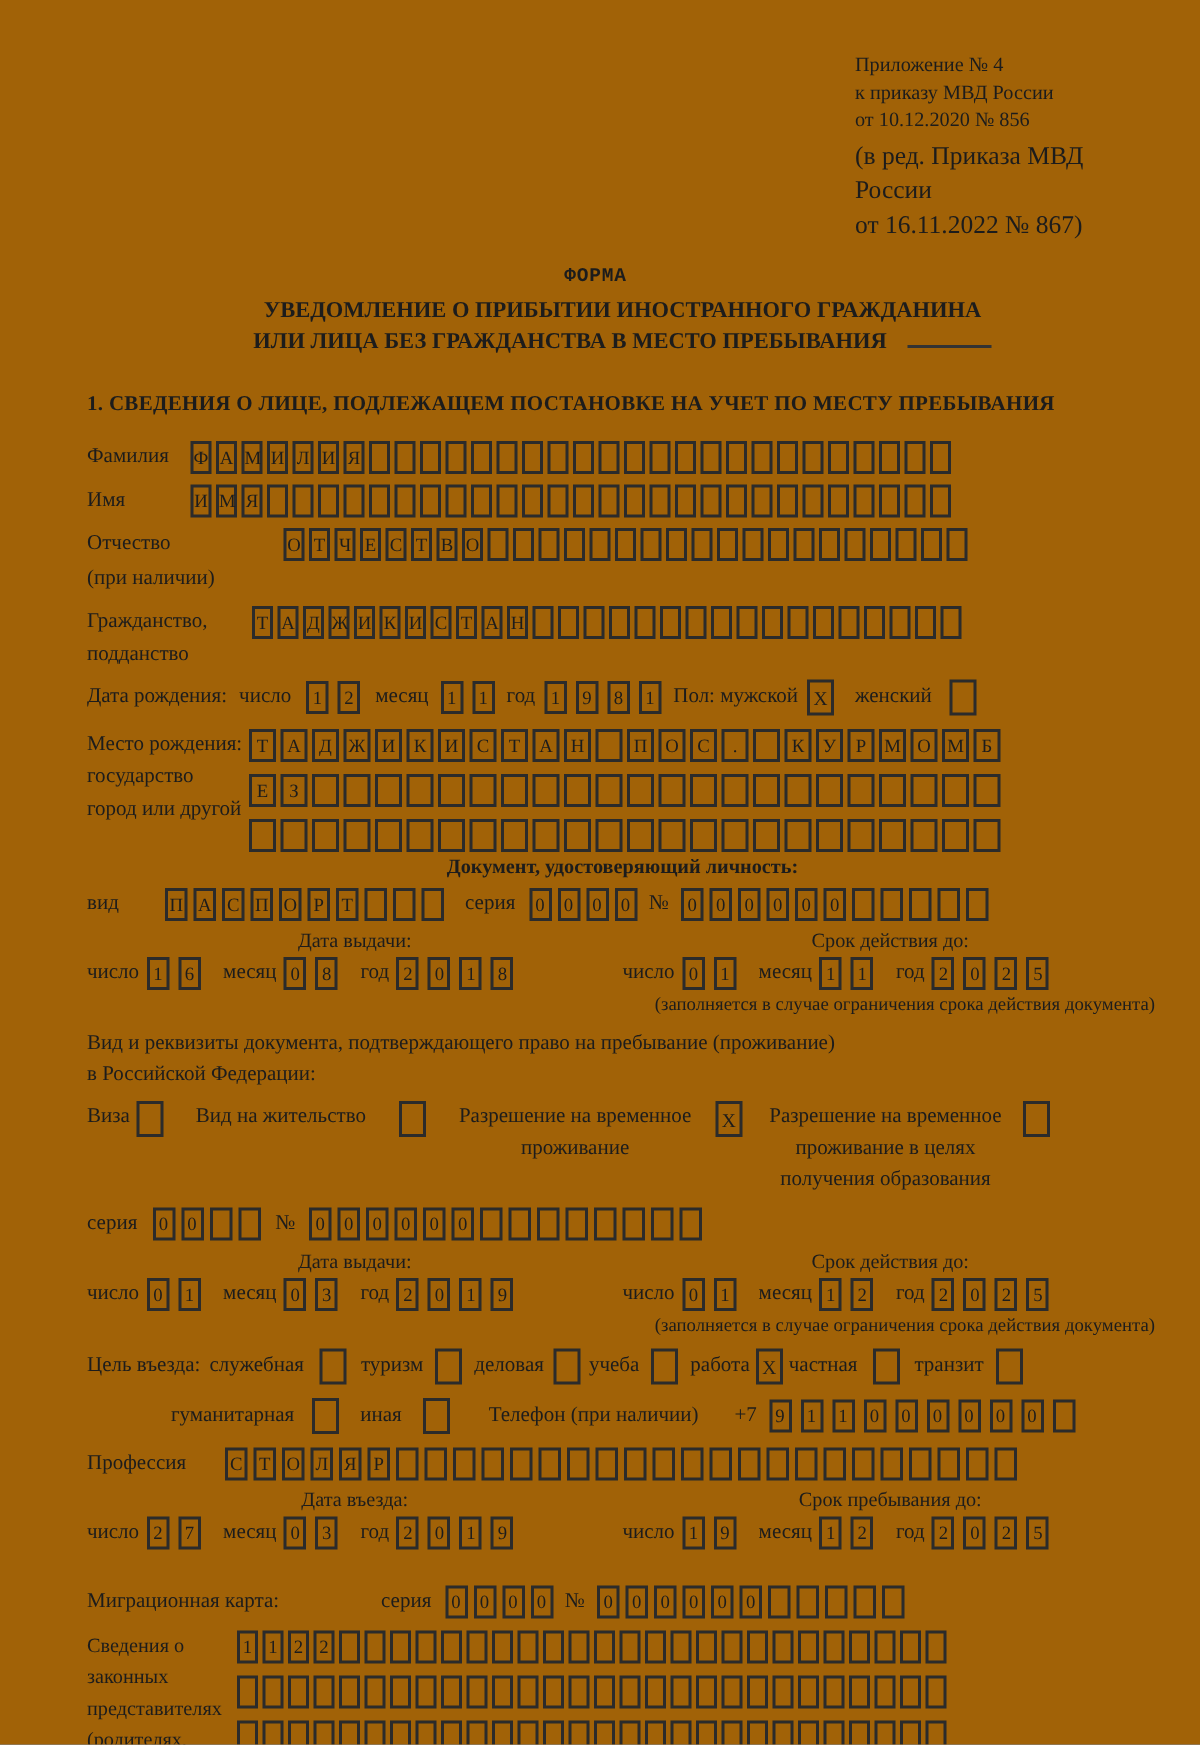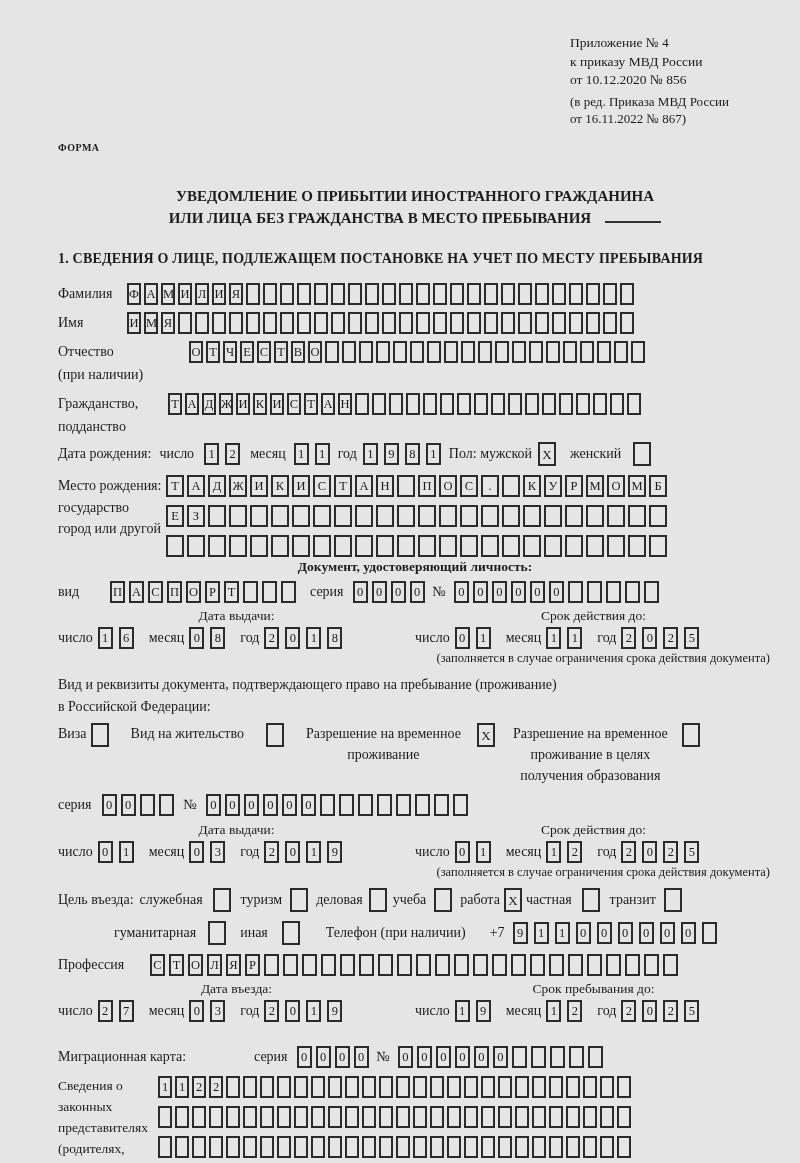"Приложение № 4" .page { background: #e5e5e5 -> #a16207 }
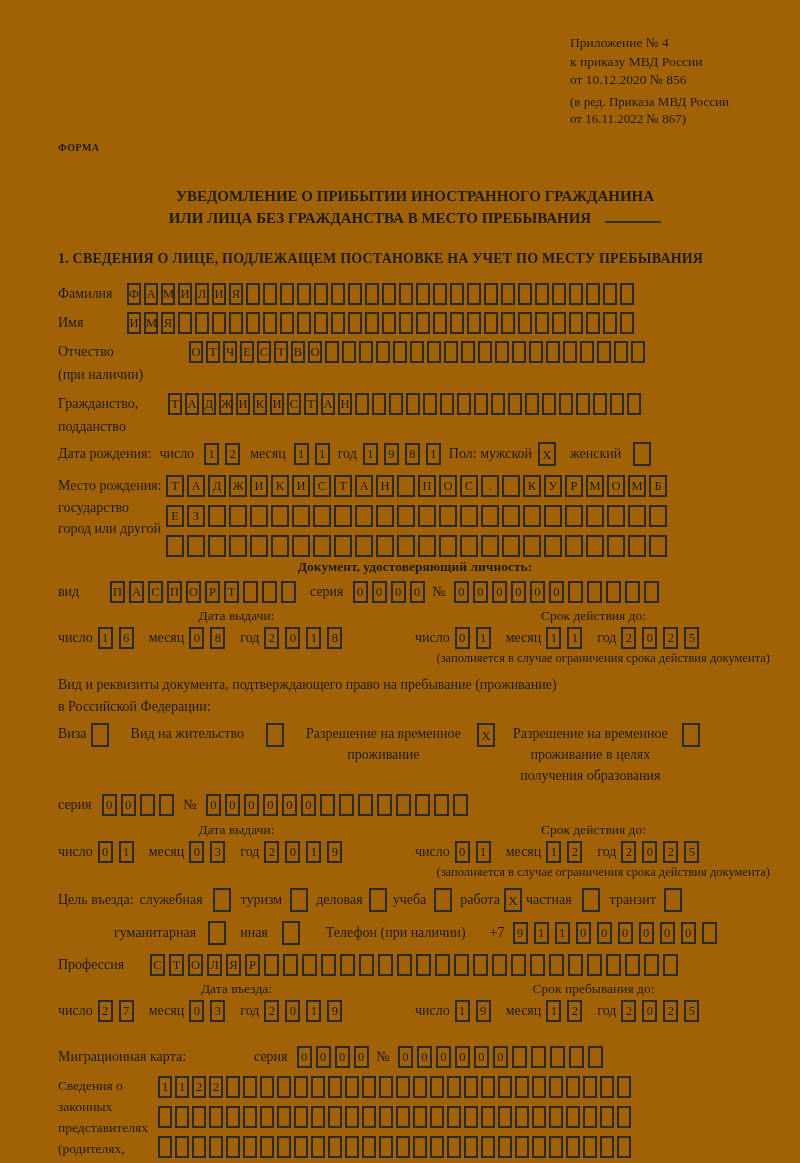"(в ред. Приказа МВД России" .hdr-amend { font-size: 13px -> 17px }
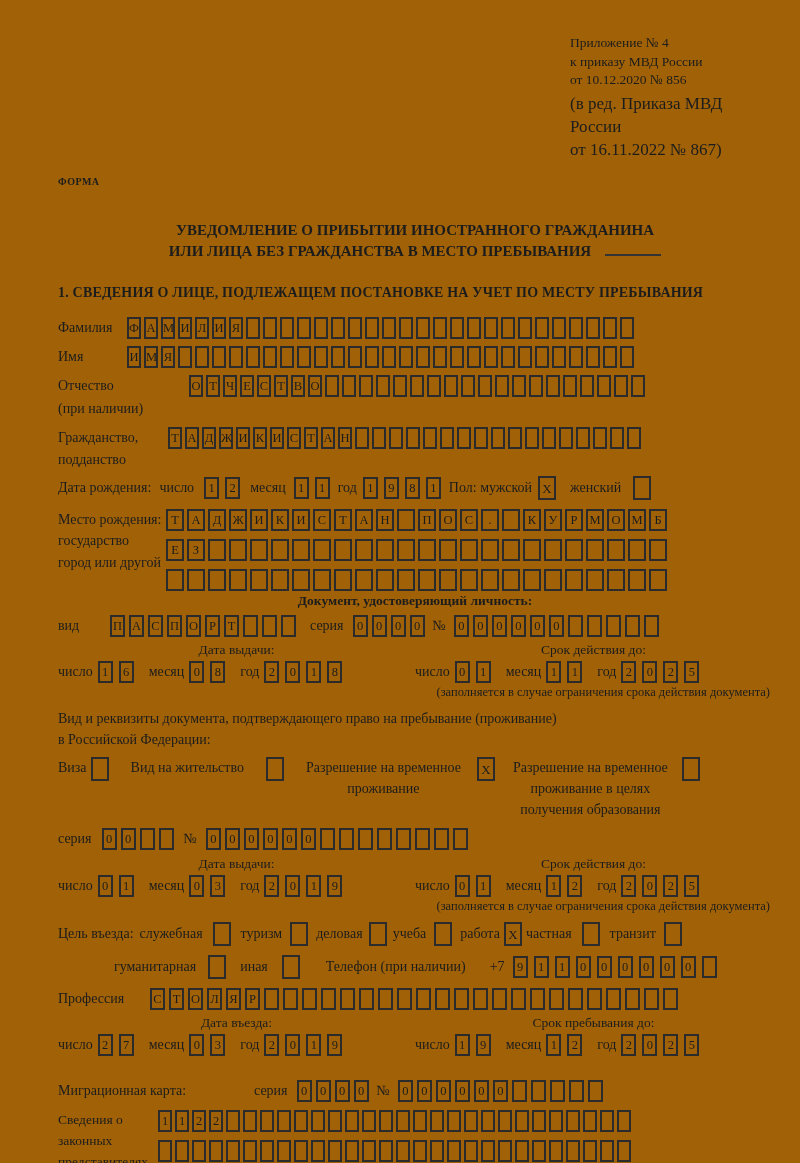"ФОРМА" .forma { font-family: none -> Liberation Mono, monospace; font-size: 10px -> 13px; text-align: left -> center }
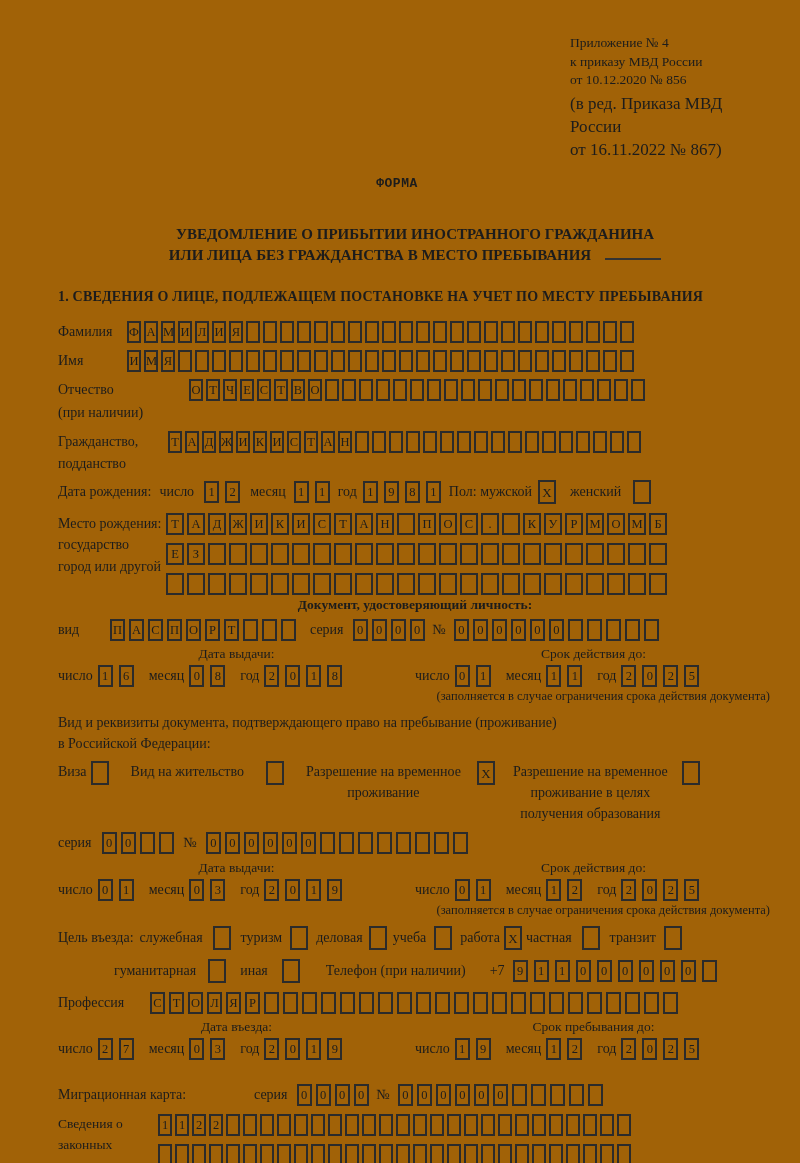"УВЕДОМЛЕНИЕ О ПРИБЫТИИ ИНОСТРАННОГО" .title { margin-top: 33px -> 6px }
